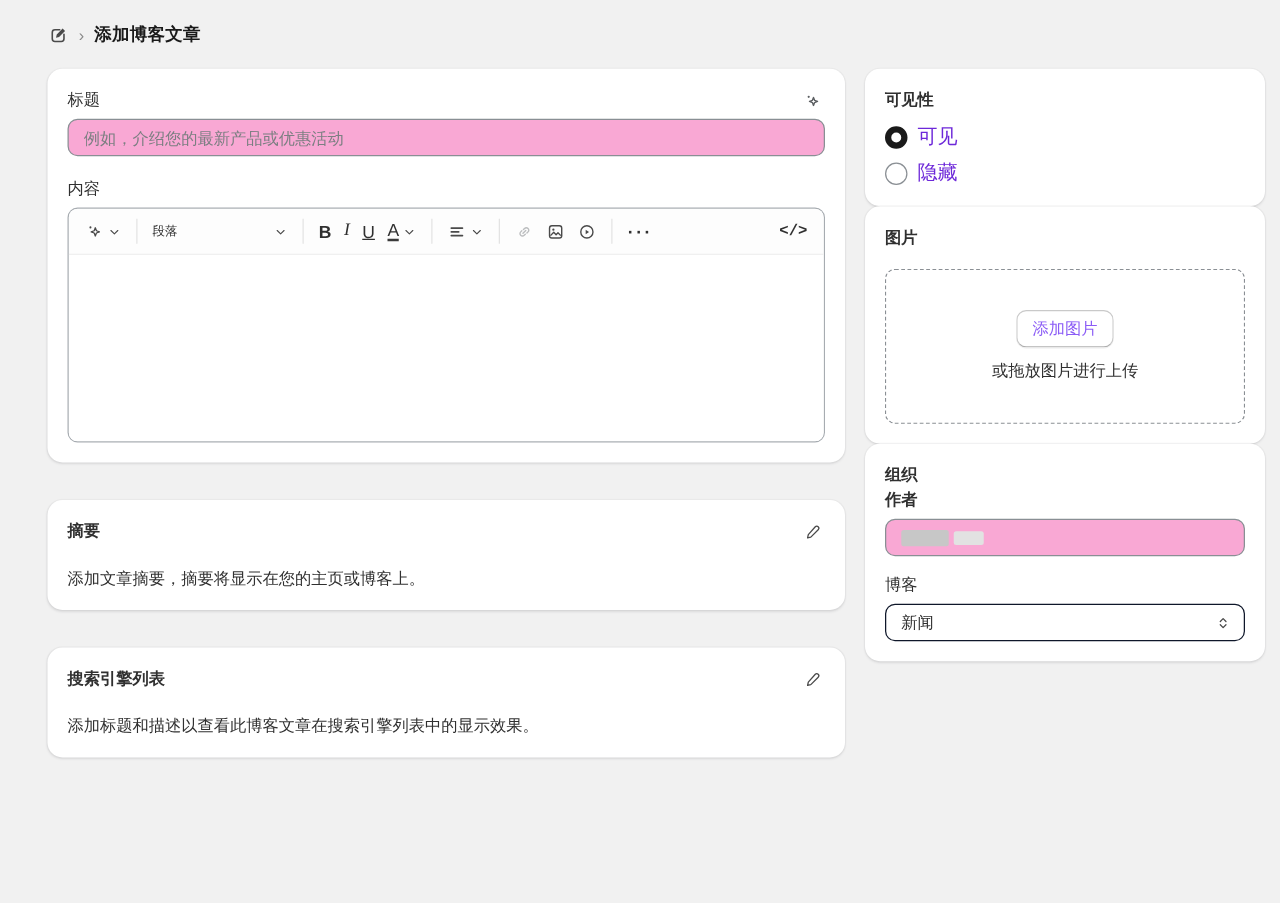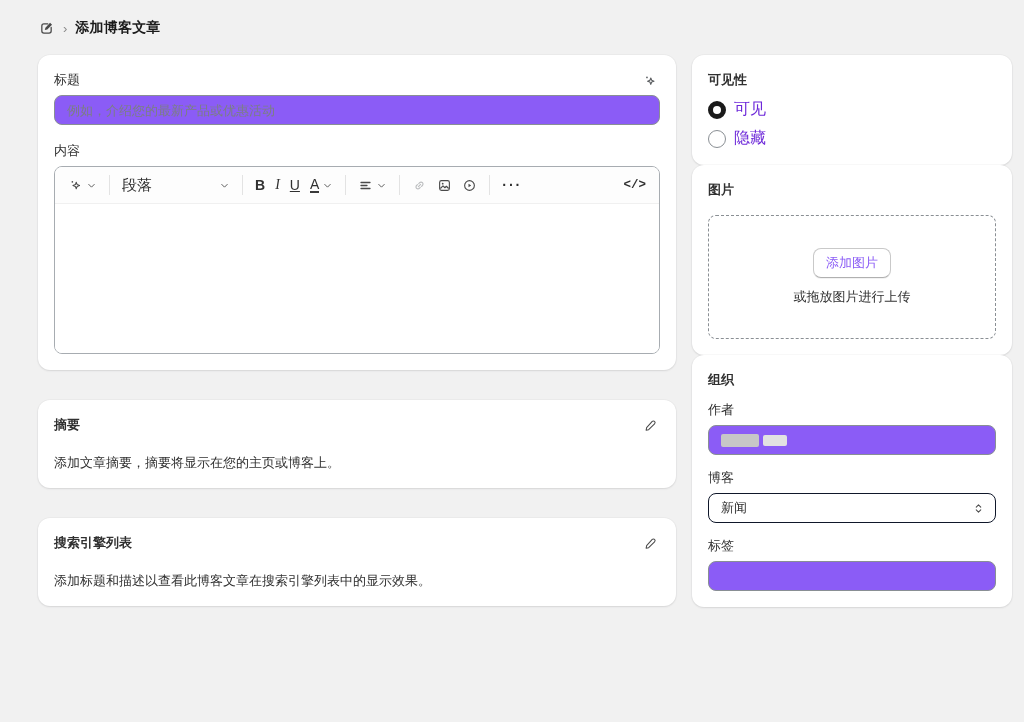"例如，介绍您的最新产品或优惠活动" .text-input { background: #8b5cf6 -> #f9a8d4 }
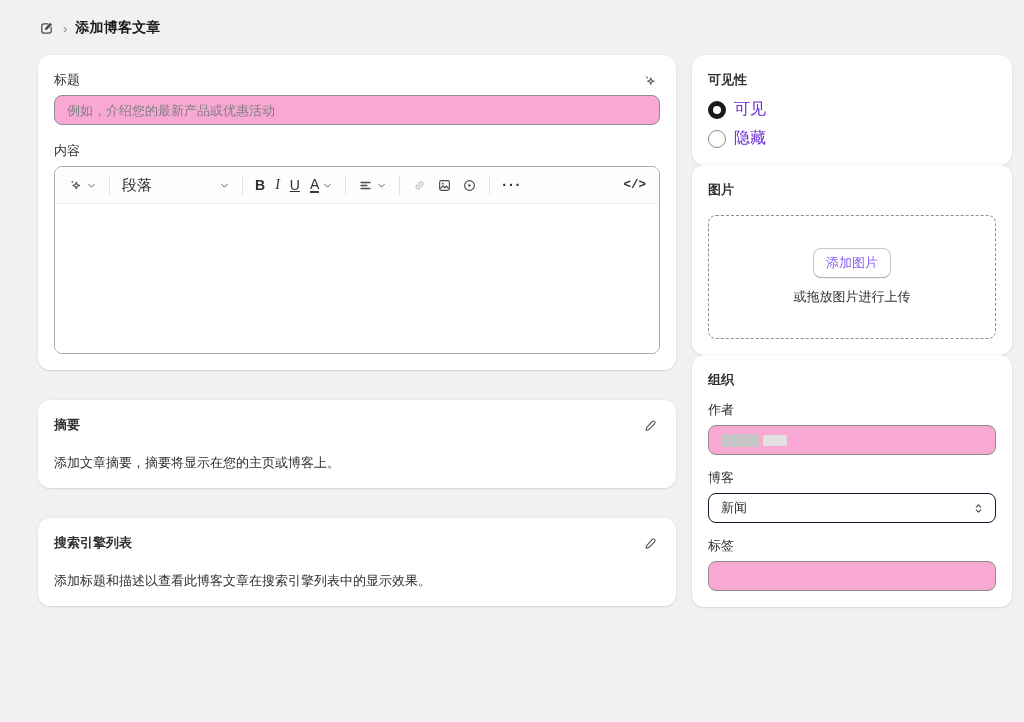"段落" .tb-paragraph { font-size: 15px -> 10px }
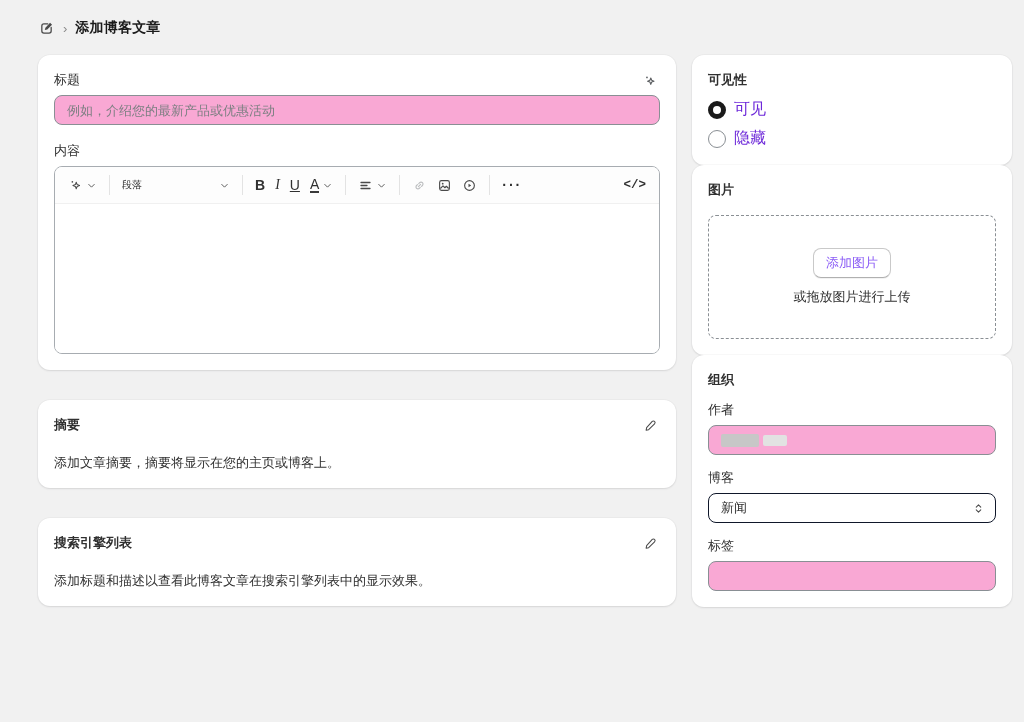"作者" .org-field:first-of-type { font-weight: none -> bold; margin-top: 12px -> 2px }
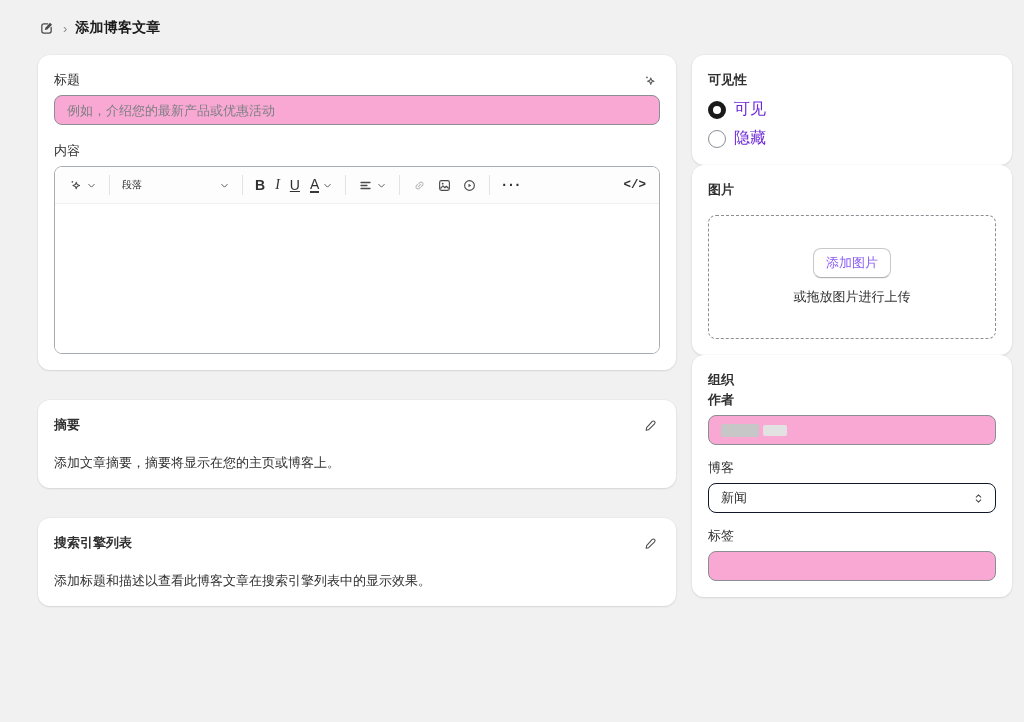"标签" div.org-field { html: <div> <label>标签</label> <input> </div> -> none }
